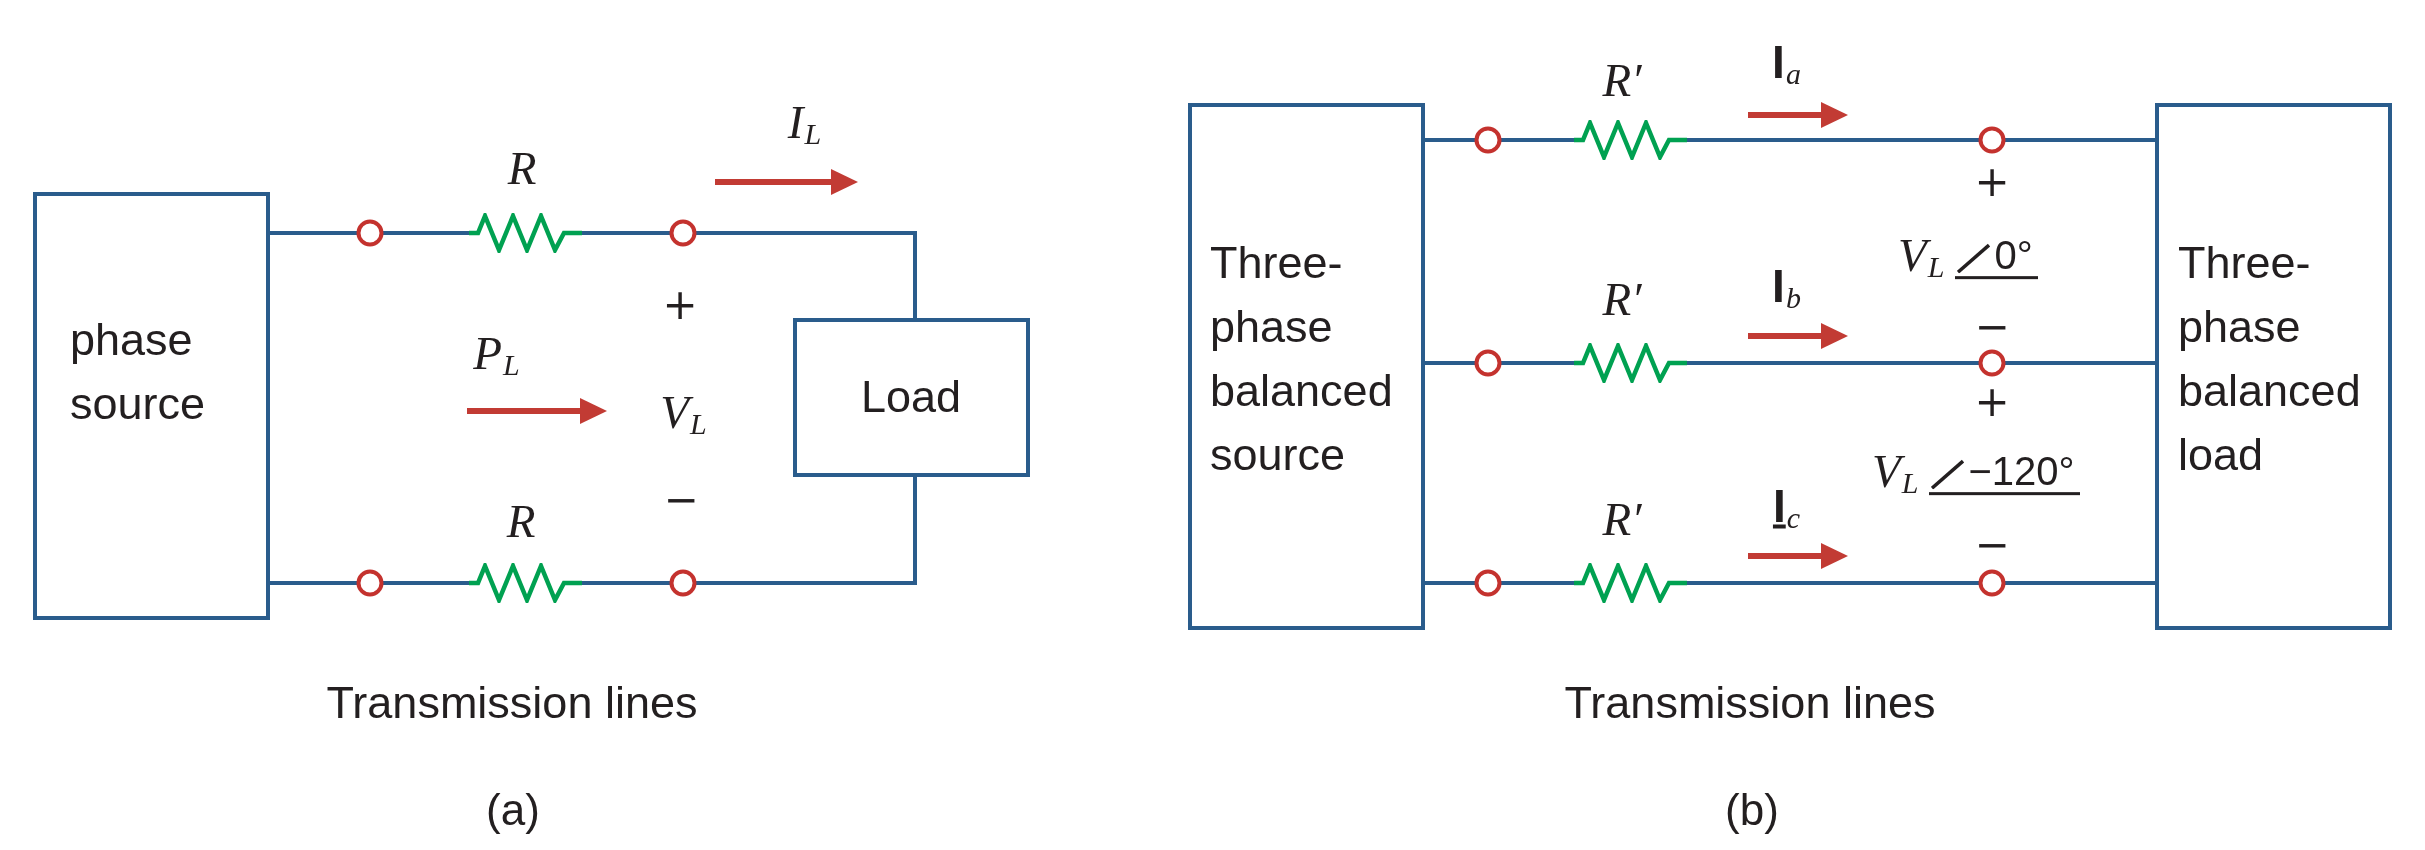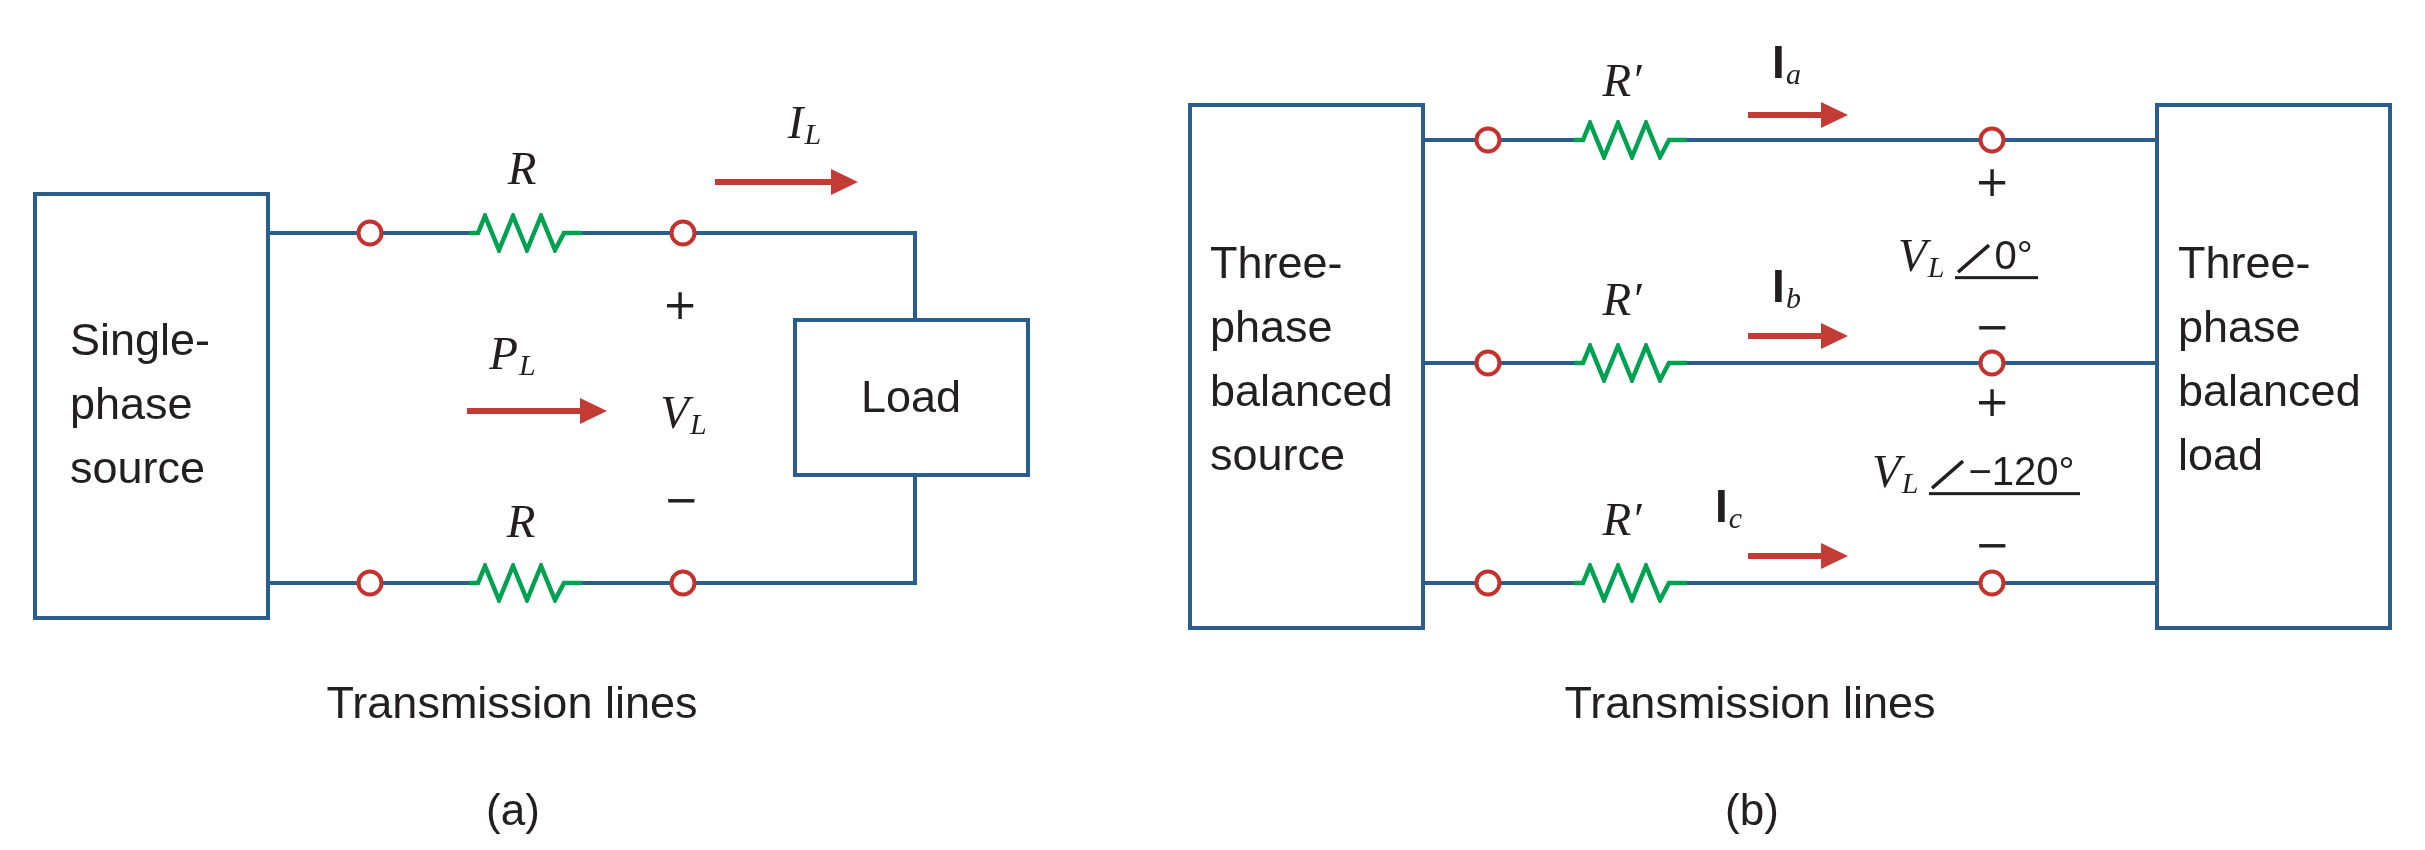"Single-" div { html: <div>Single-</div> -> none }
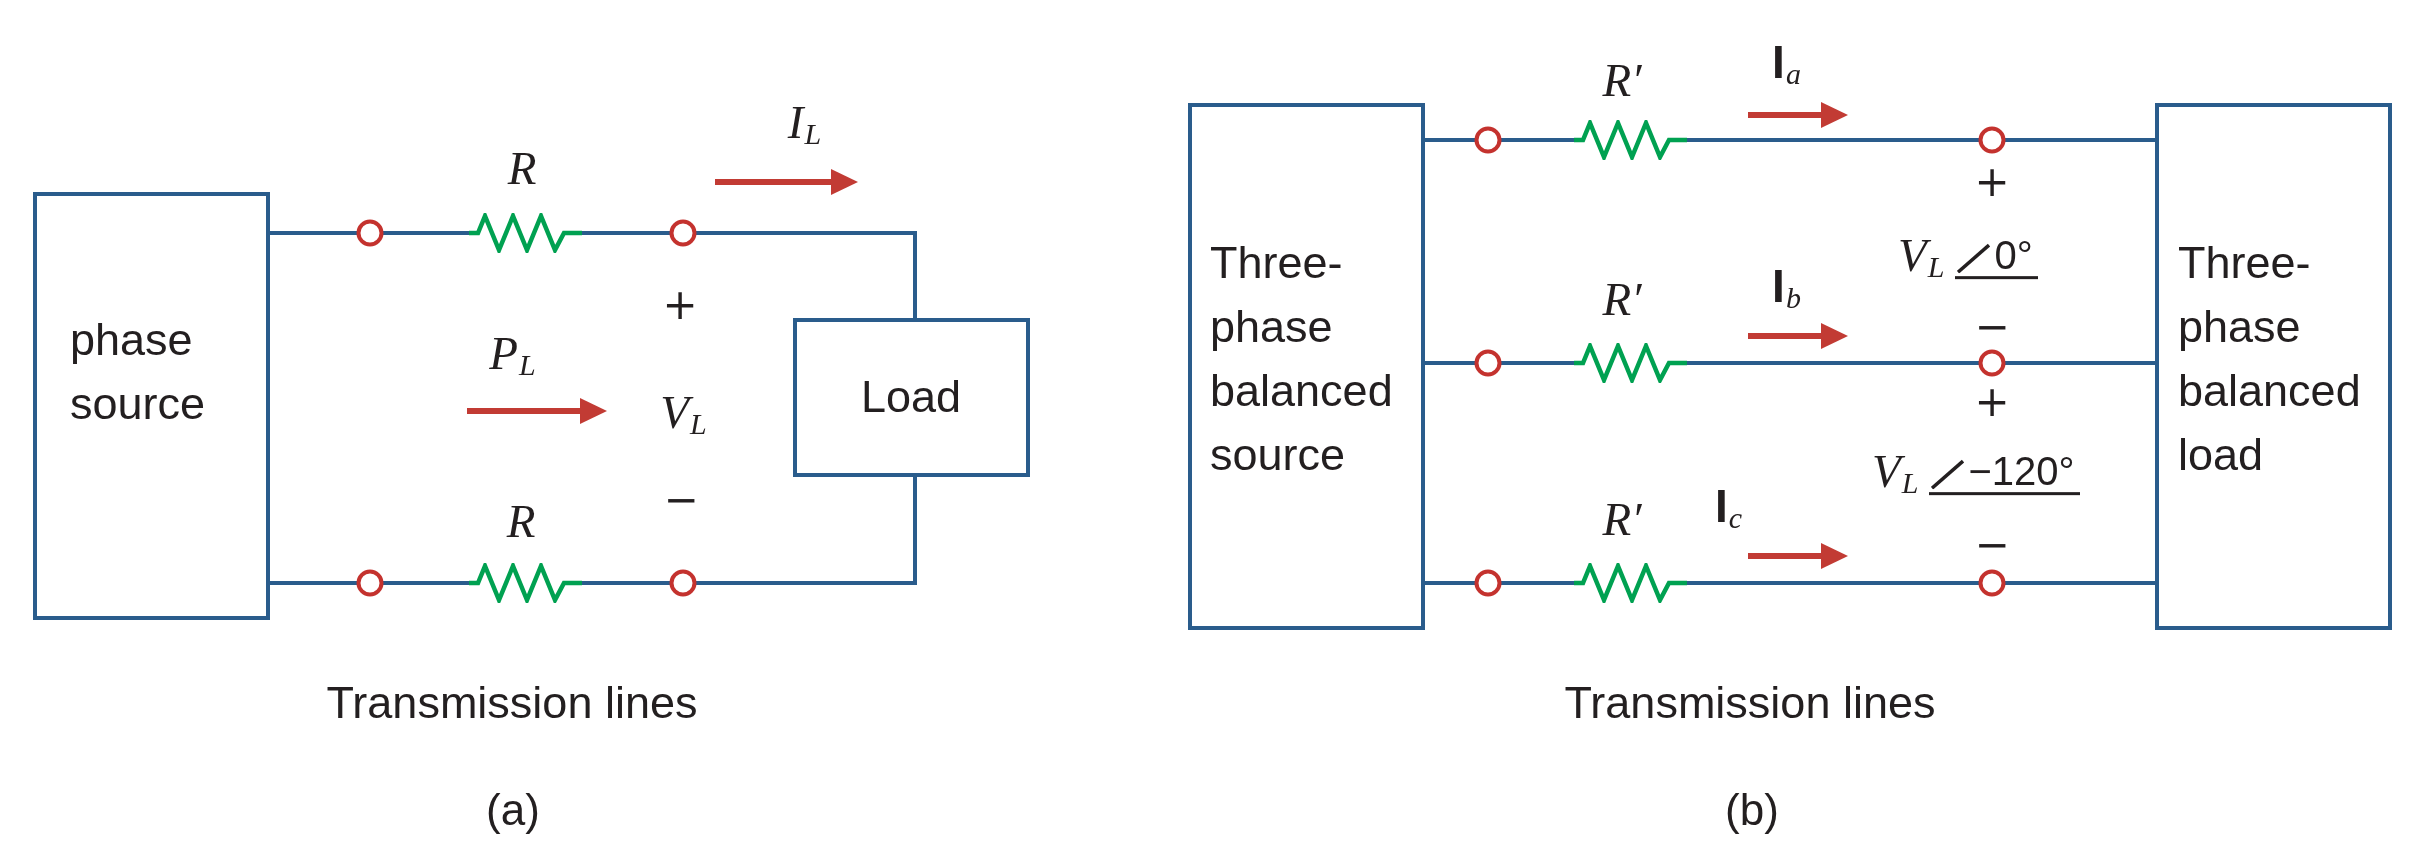"PL" div.mlabel { left: 512px -> 496px }
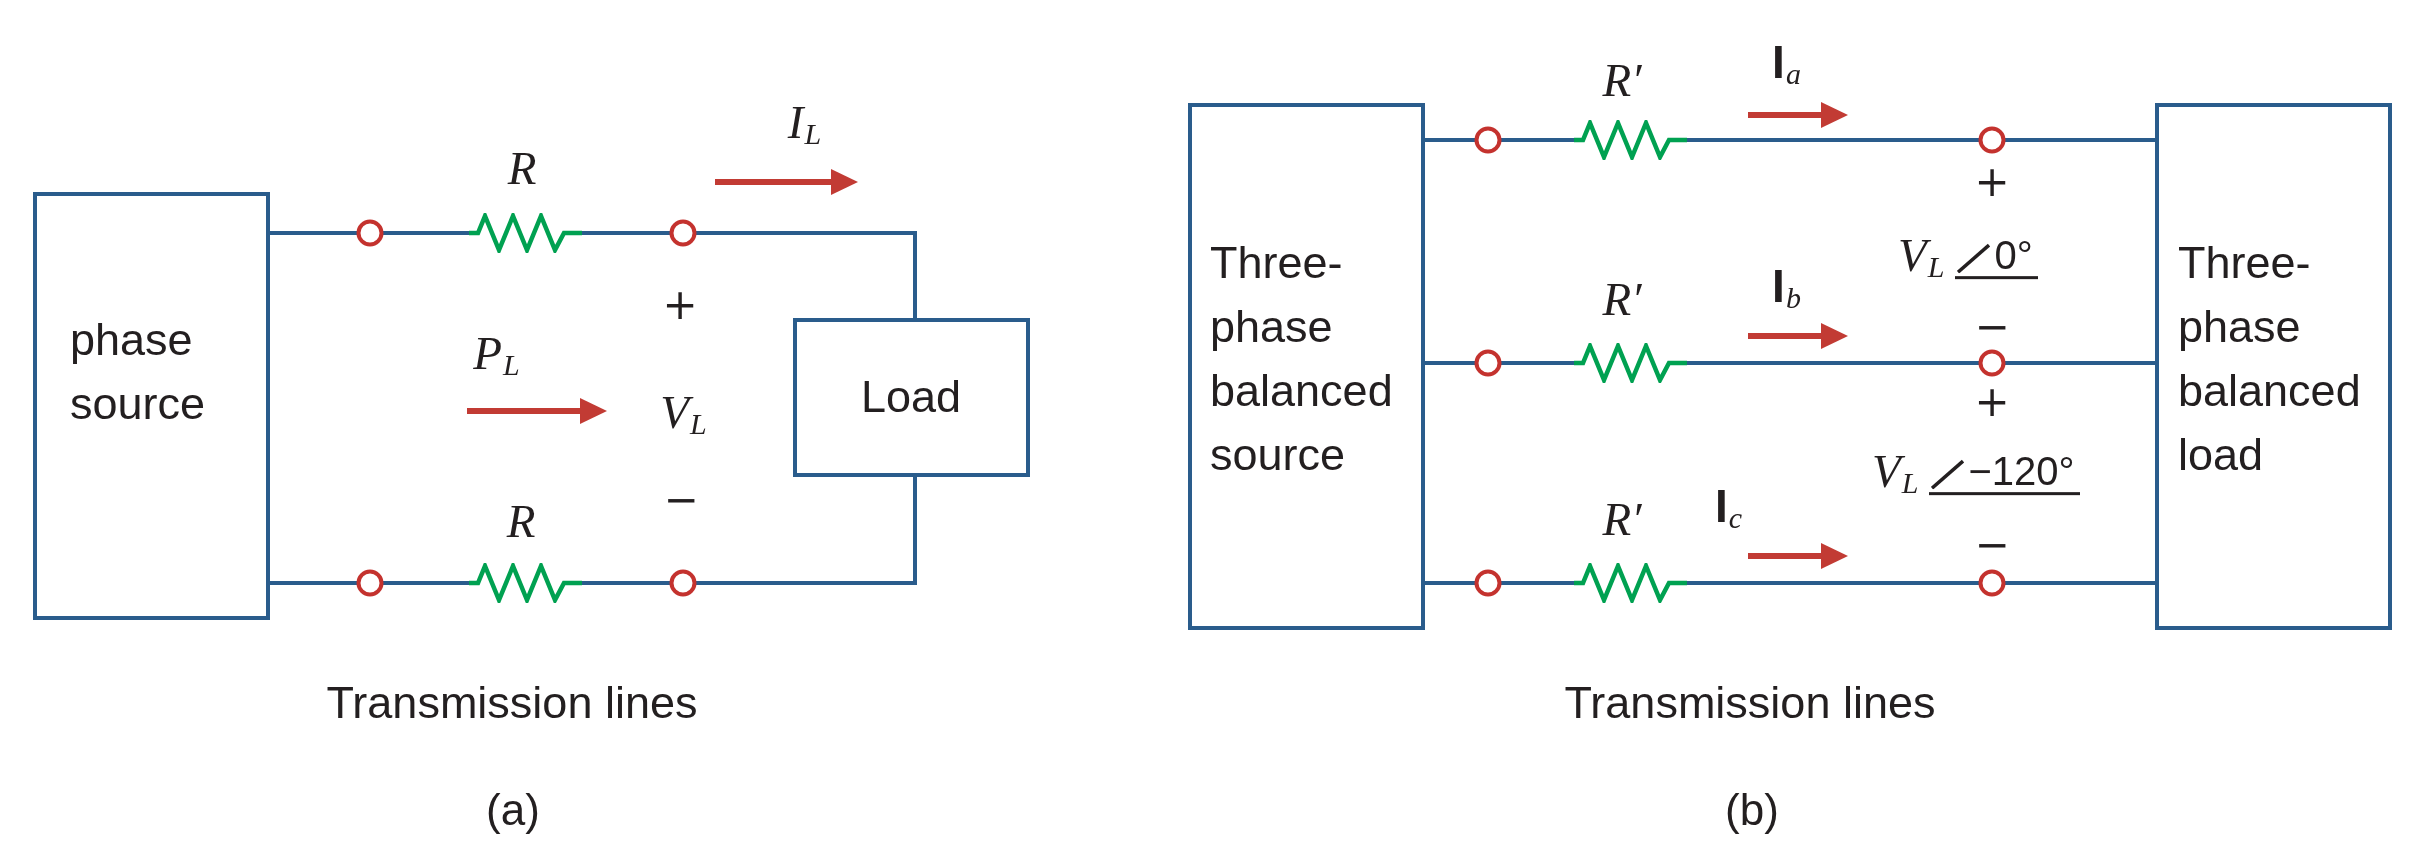"Ic" div.mlabel { left: 1728px -> 1786px; text-decoration: none -> underline }
